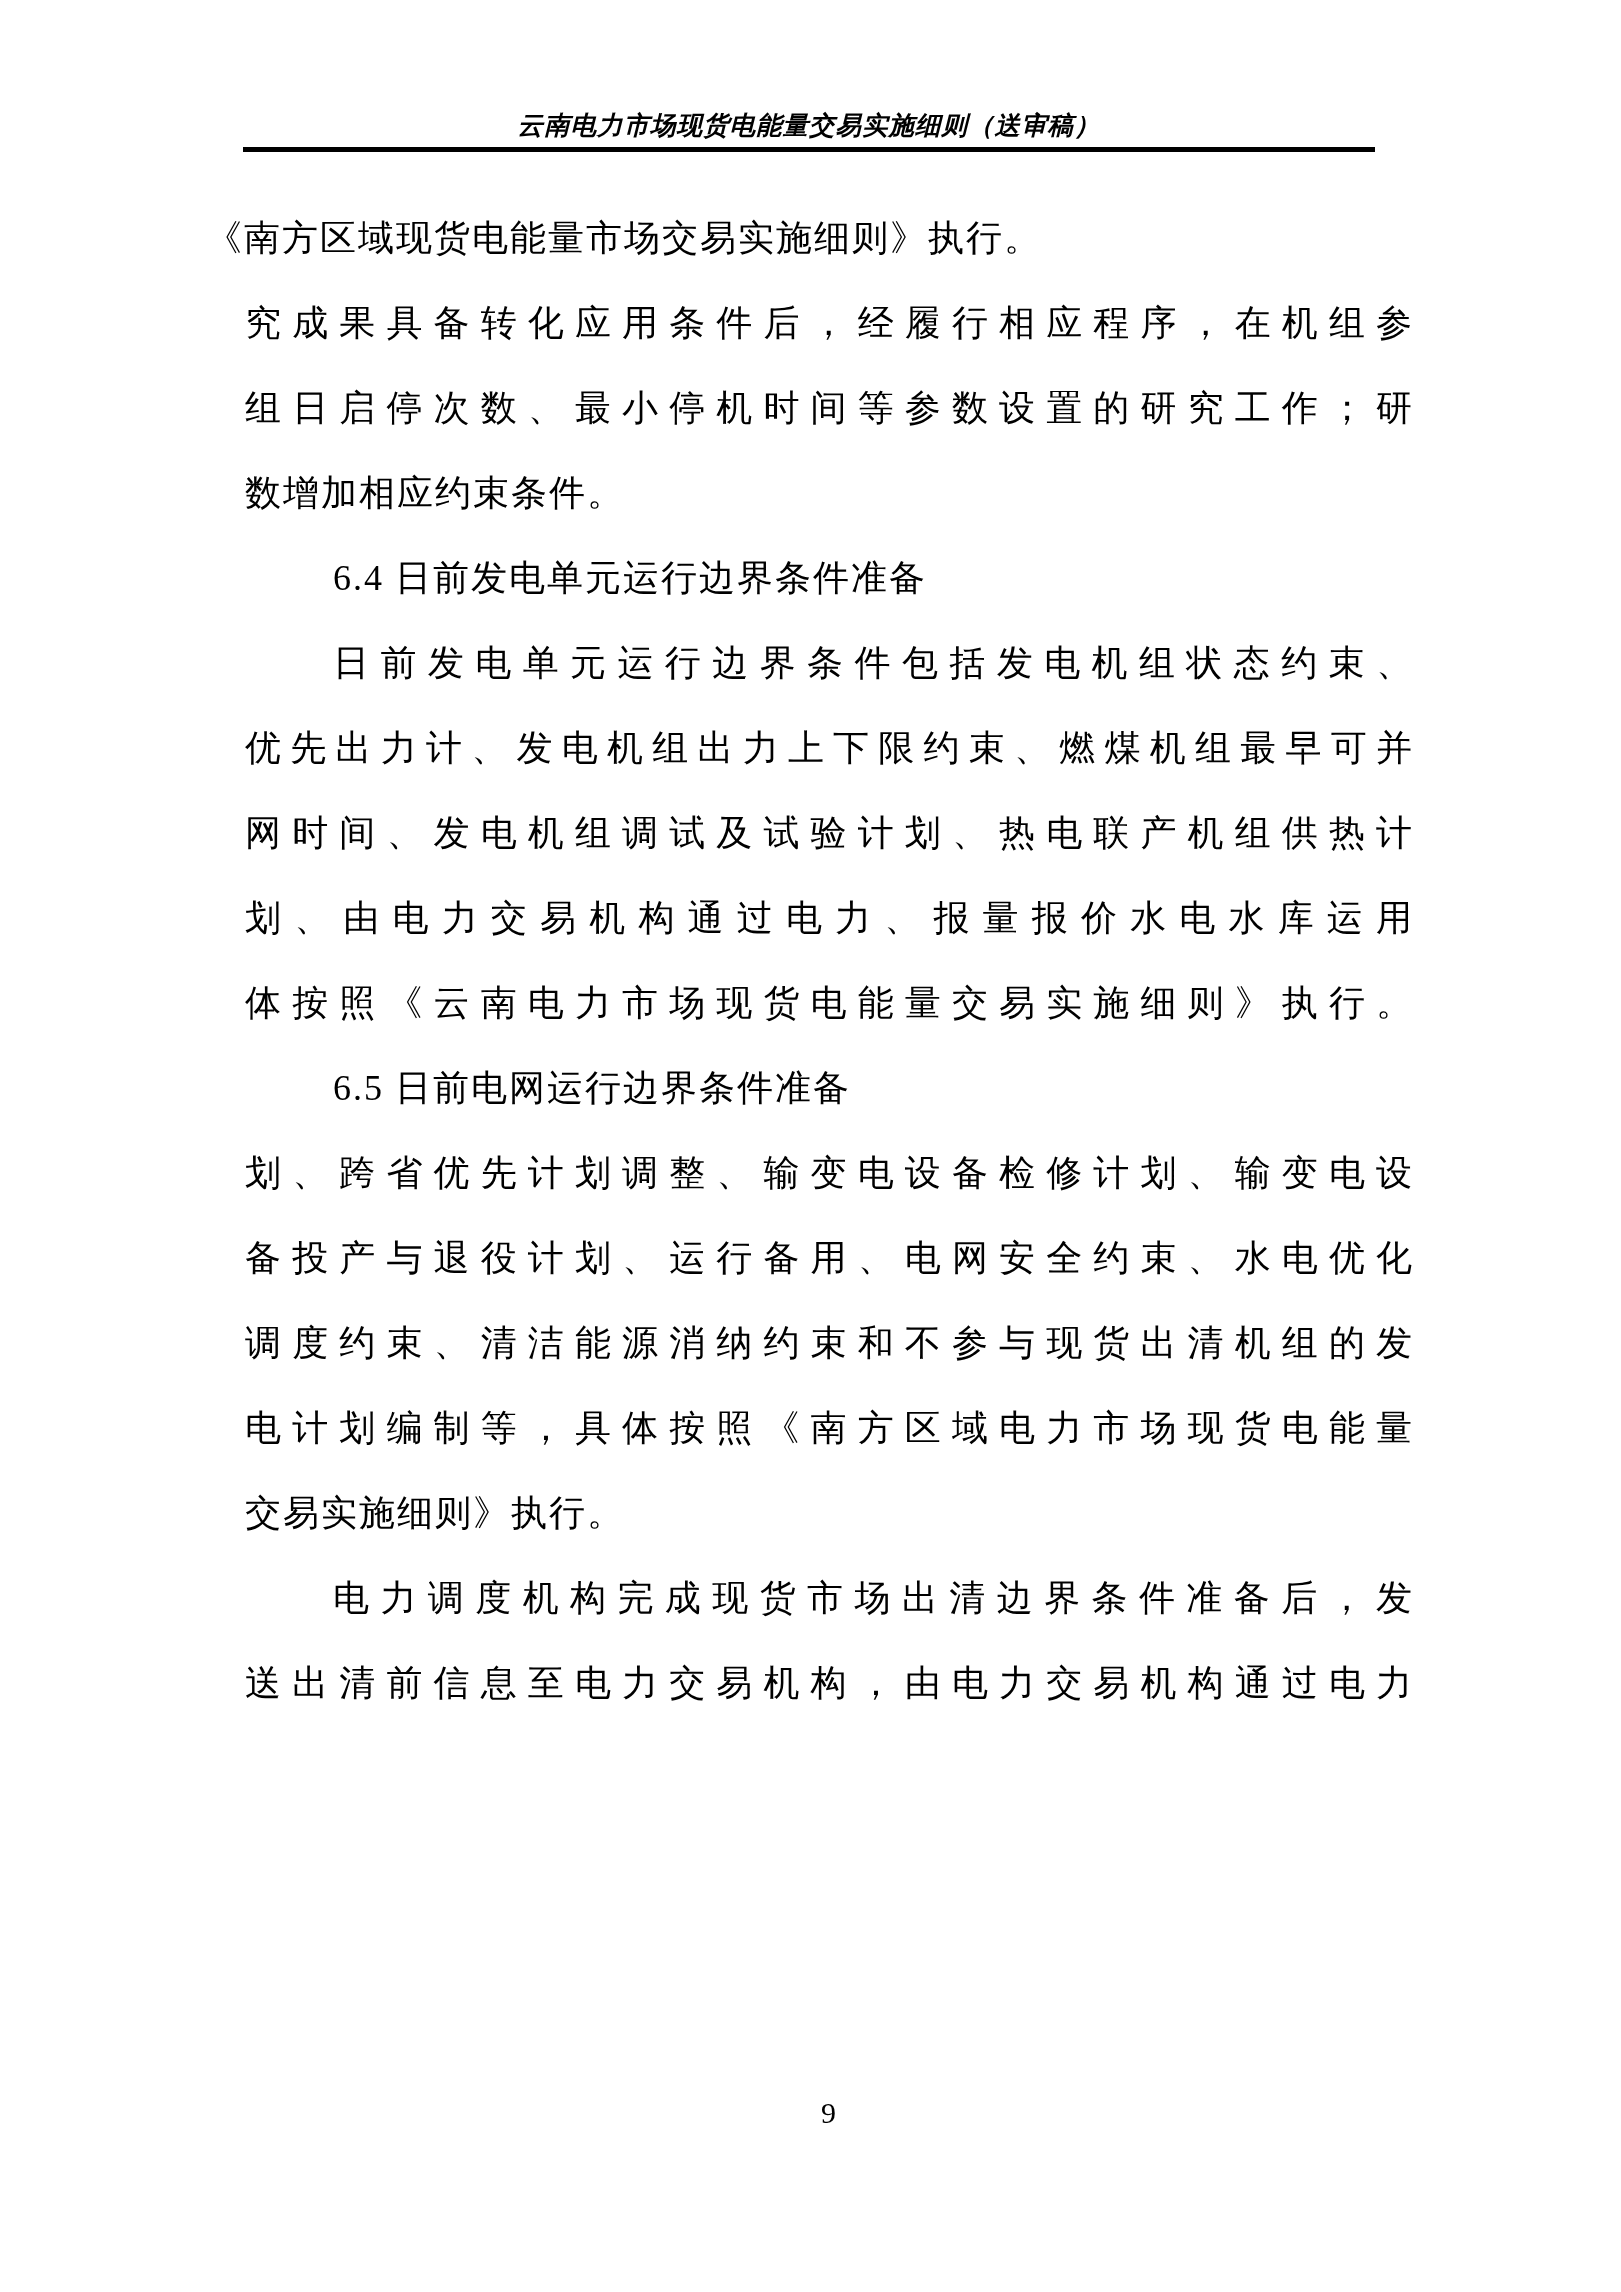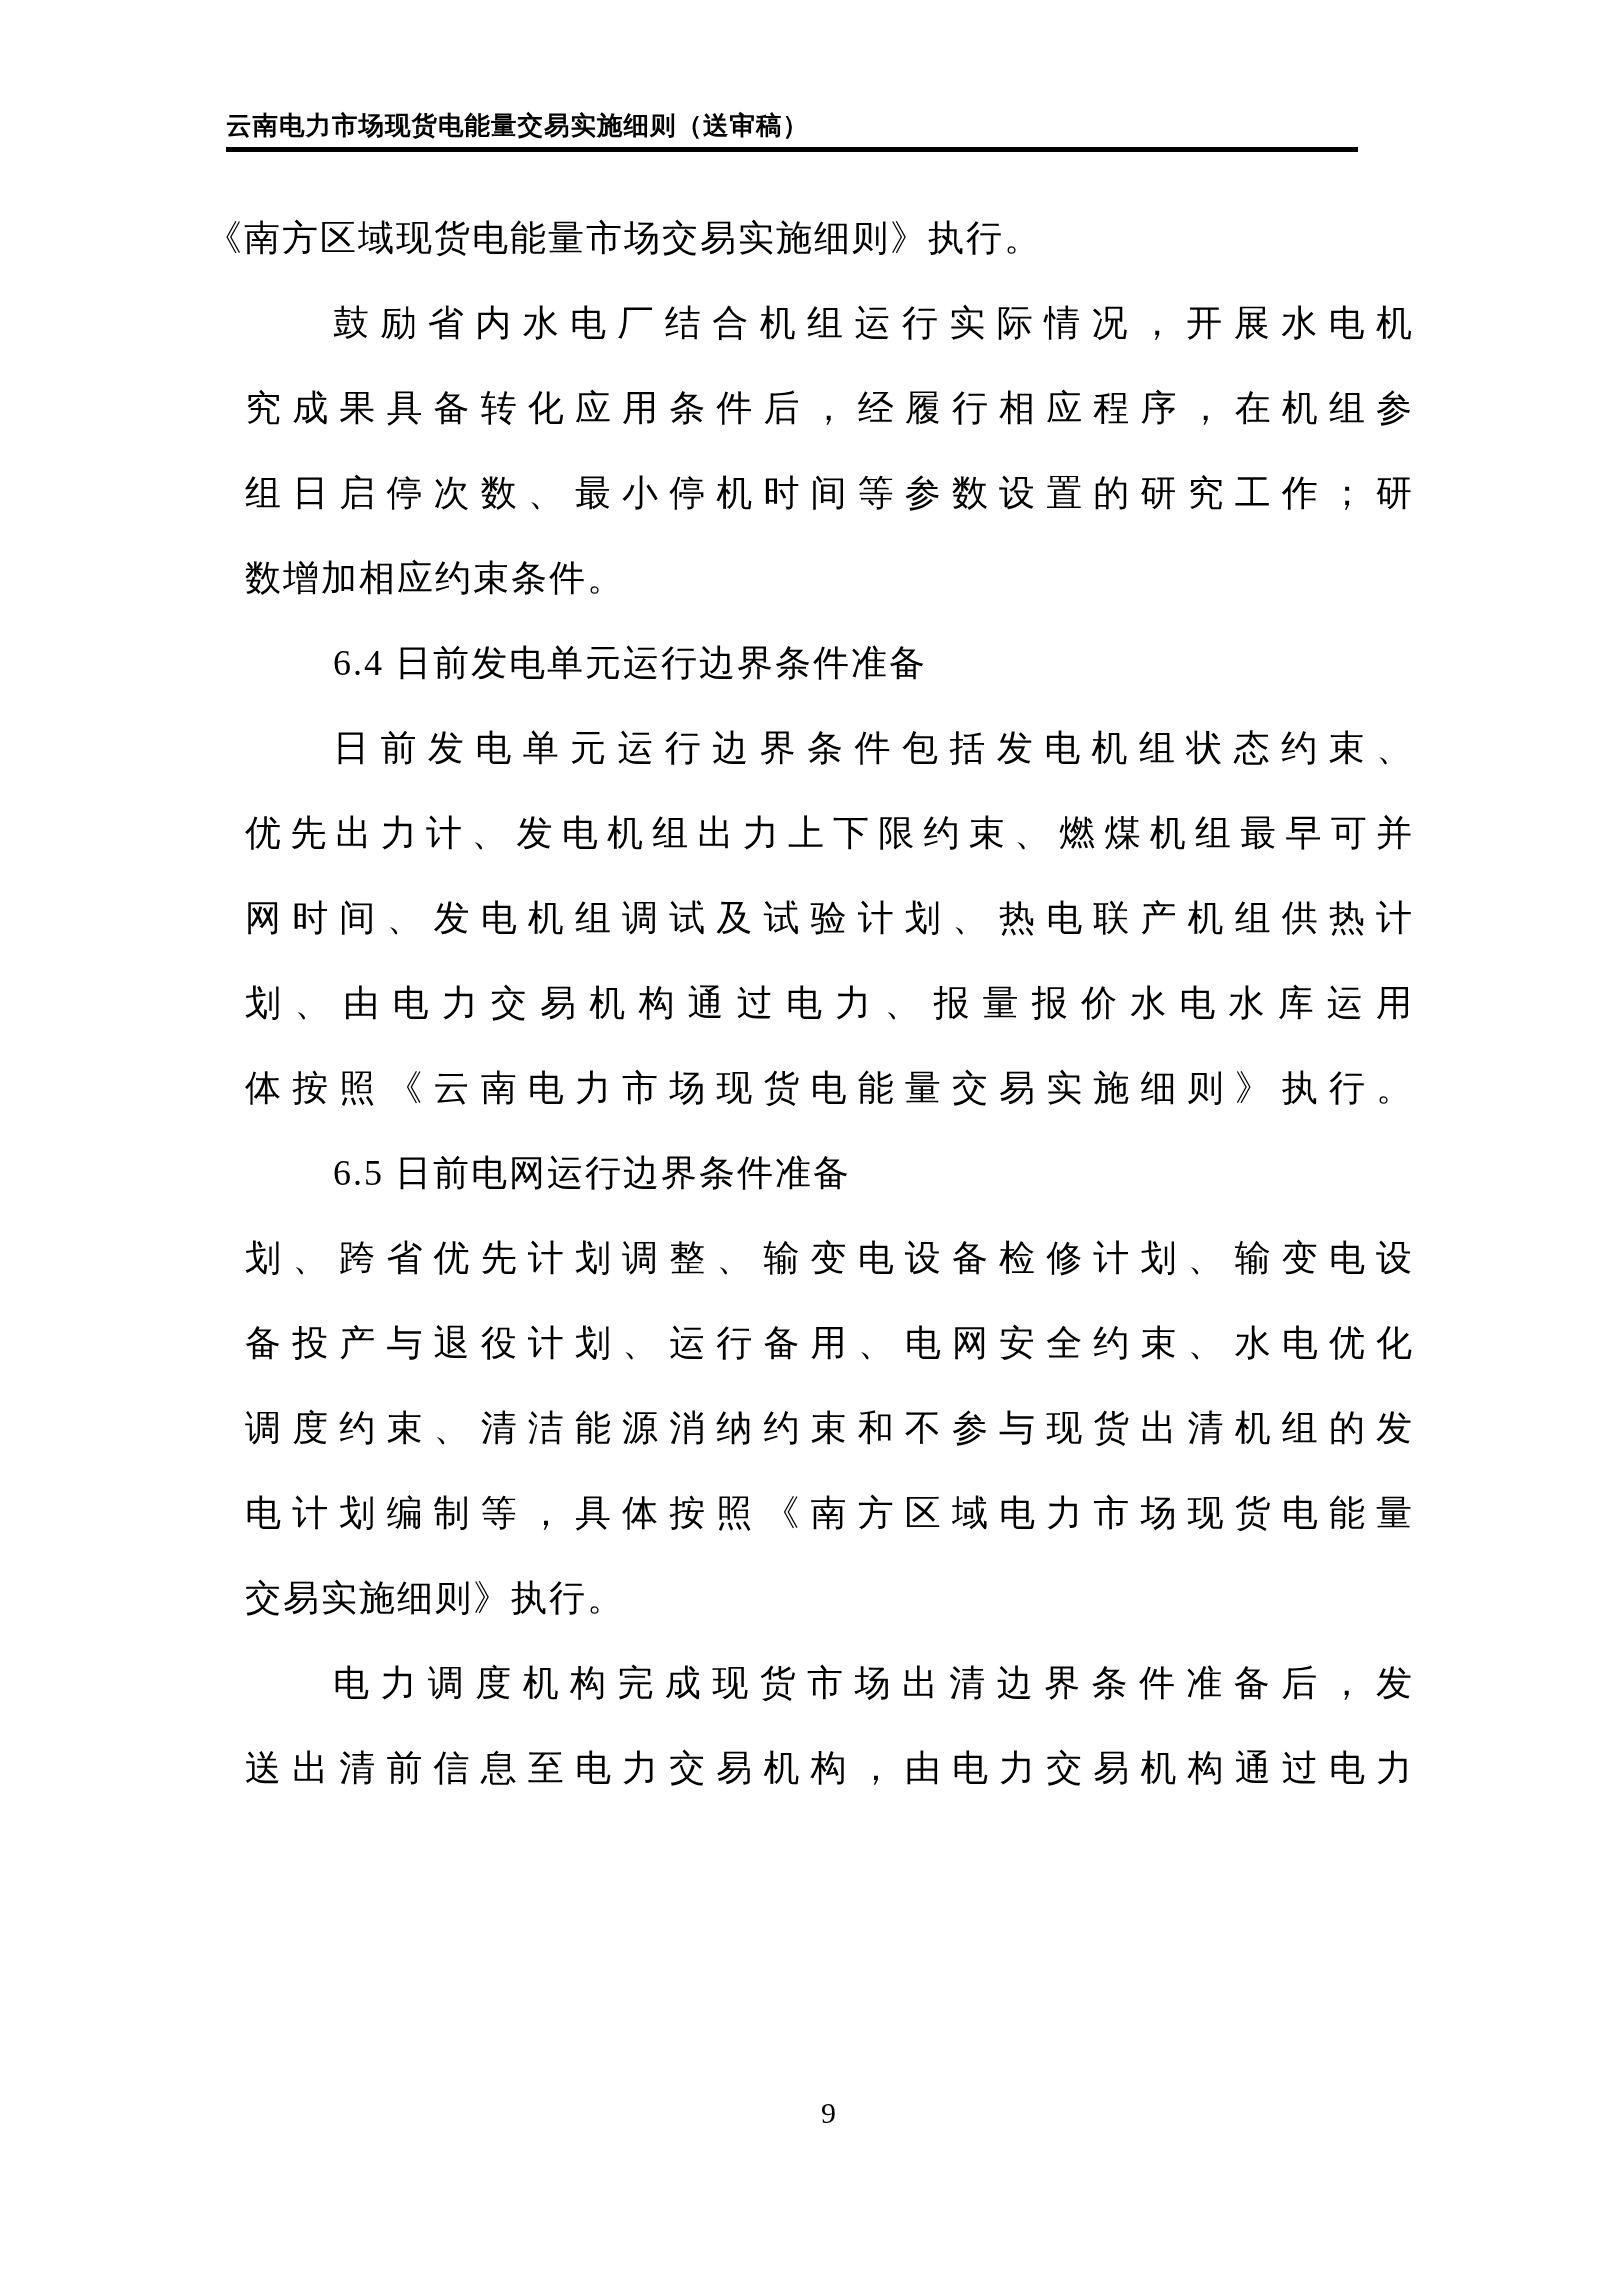"云南电力市场现货电能量交易实施细则（送审稿）" .doc-header { font-style: none -> italic; left: 226px -> 243px; text-align: none -> center }
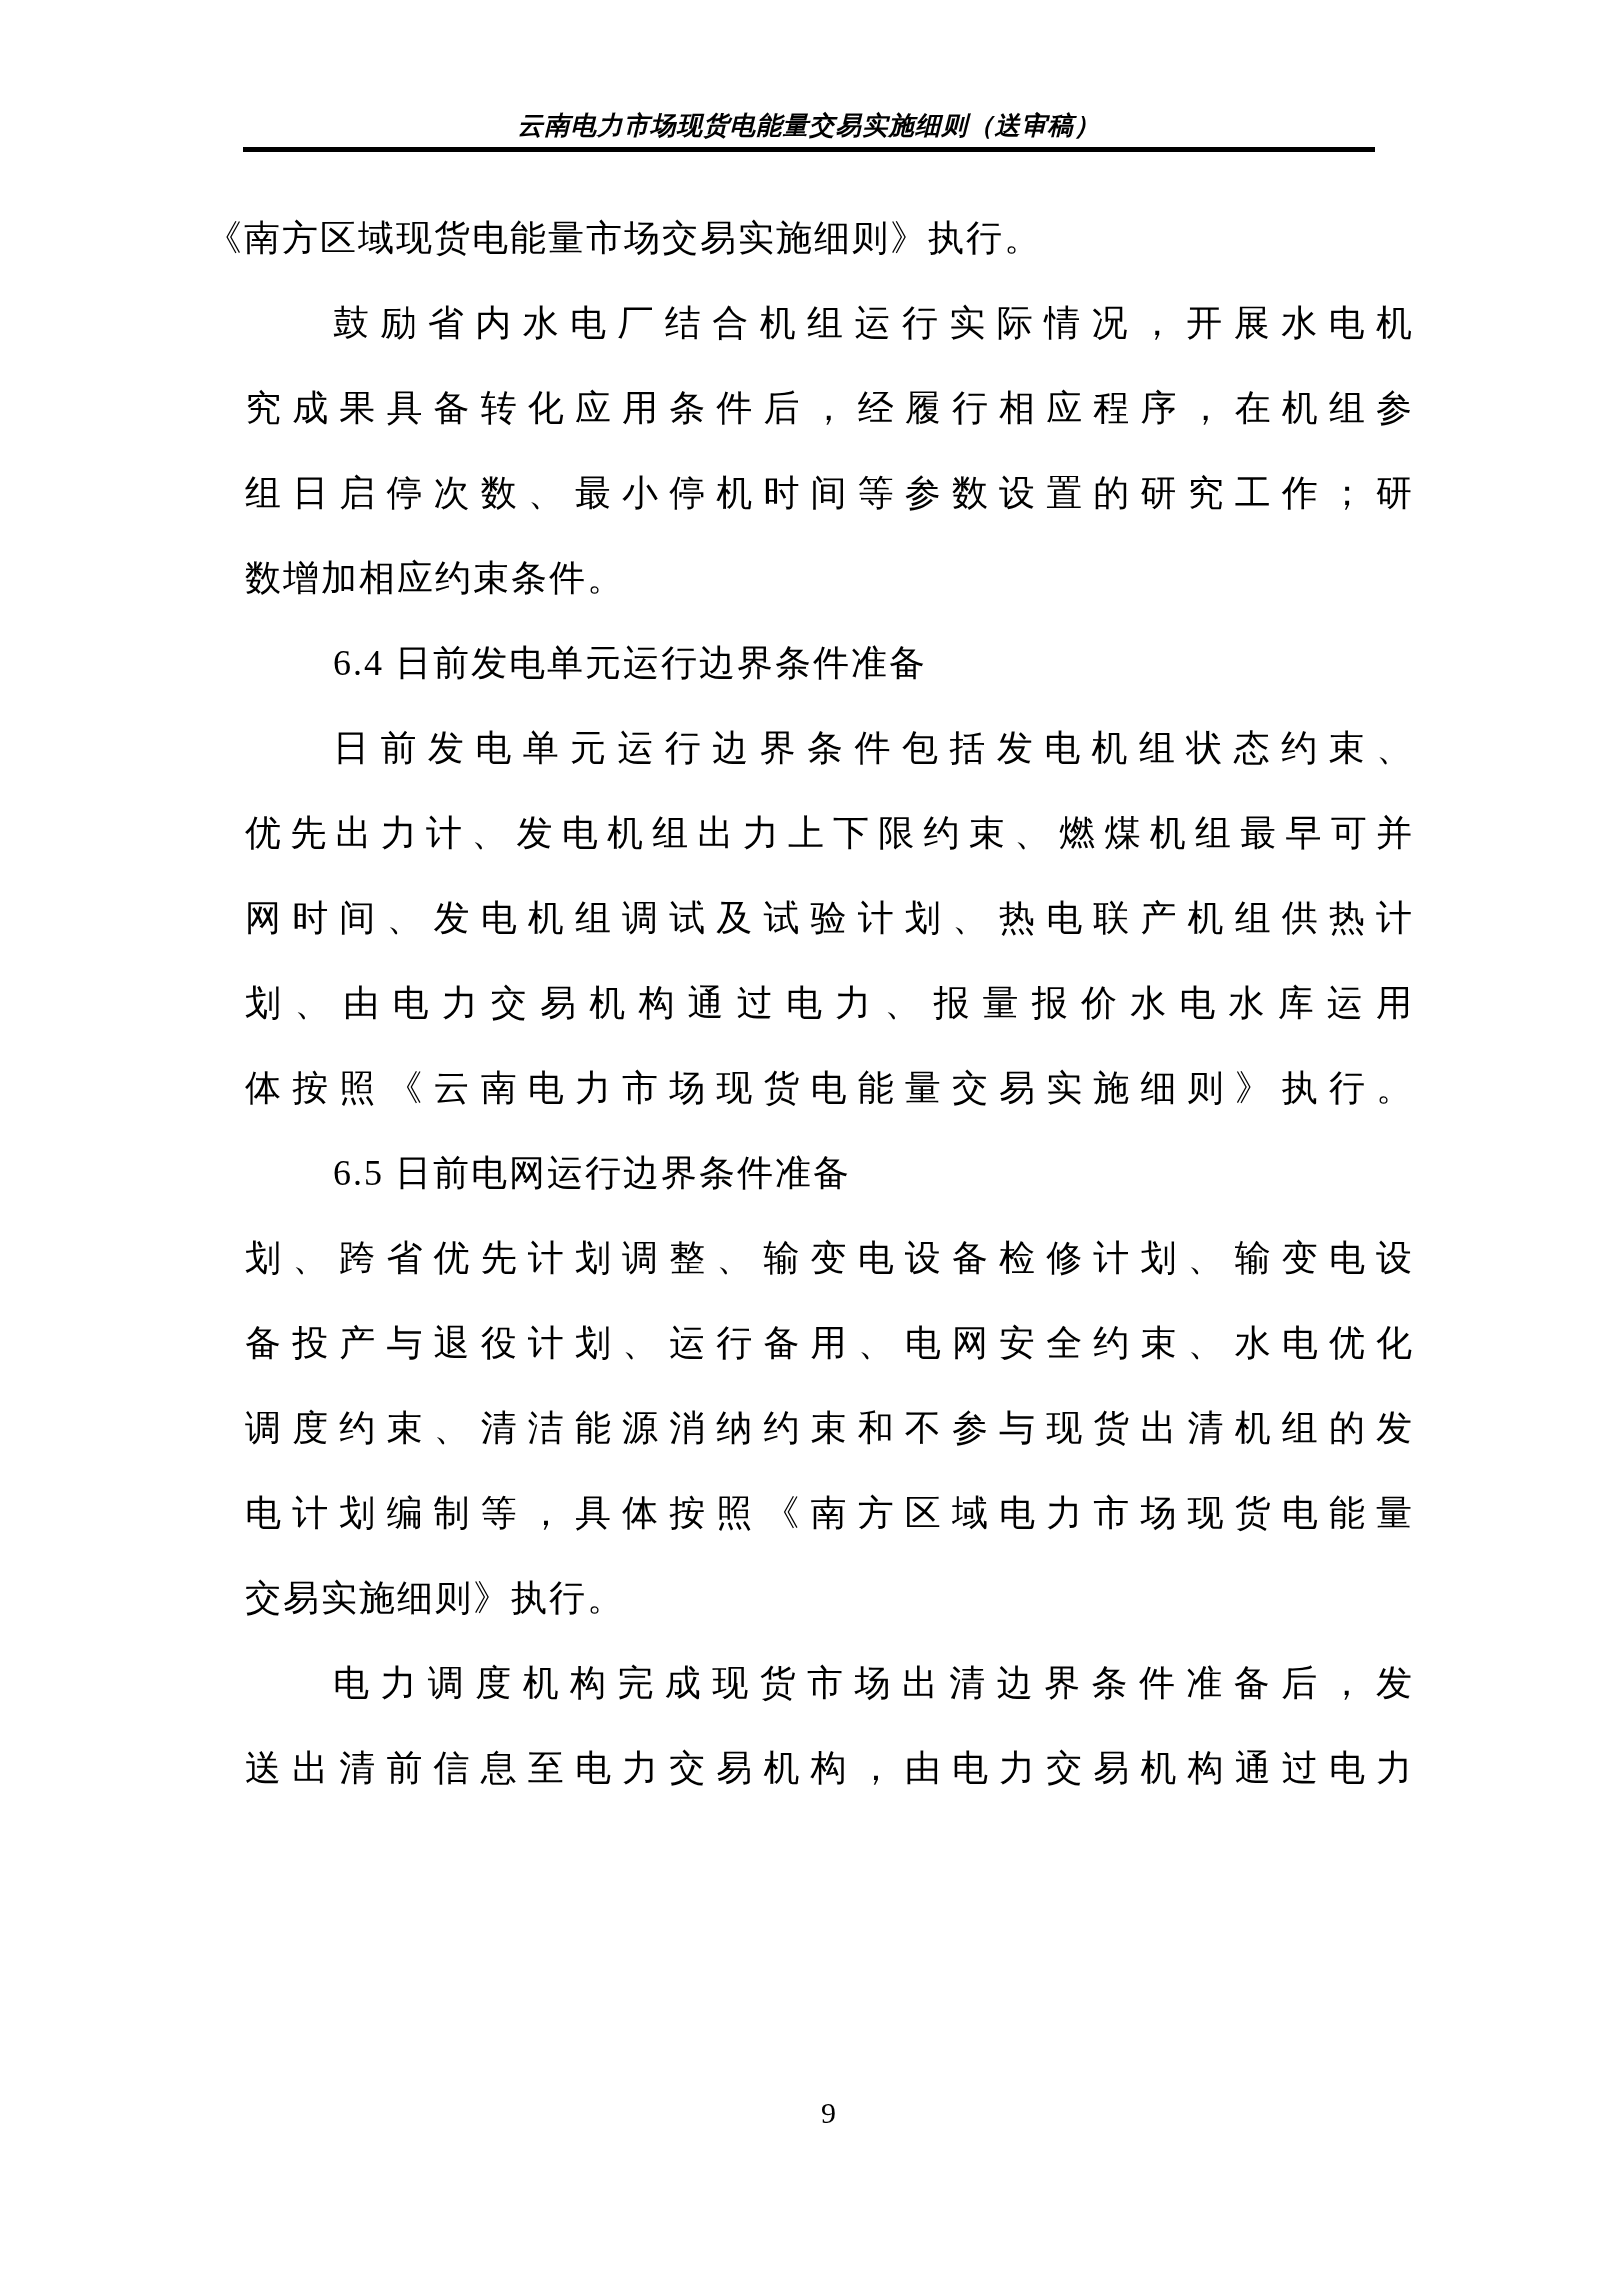"鼓励省内水电厂结合机组运行实际情况，开展水电机" div.line { html: <div>鼓励省内水电厂结合机组运行实际情况，开展水电机</div> -> none }
